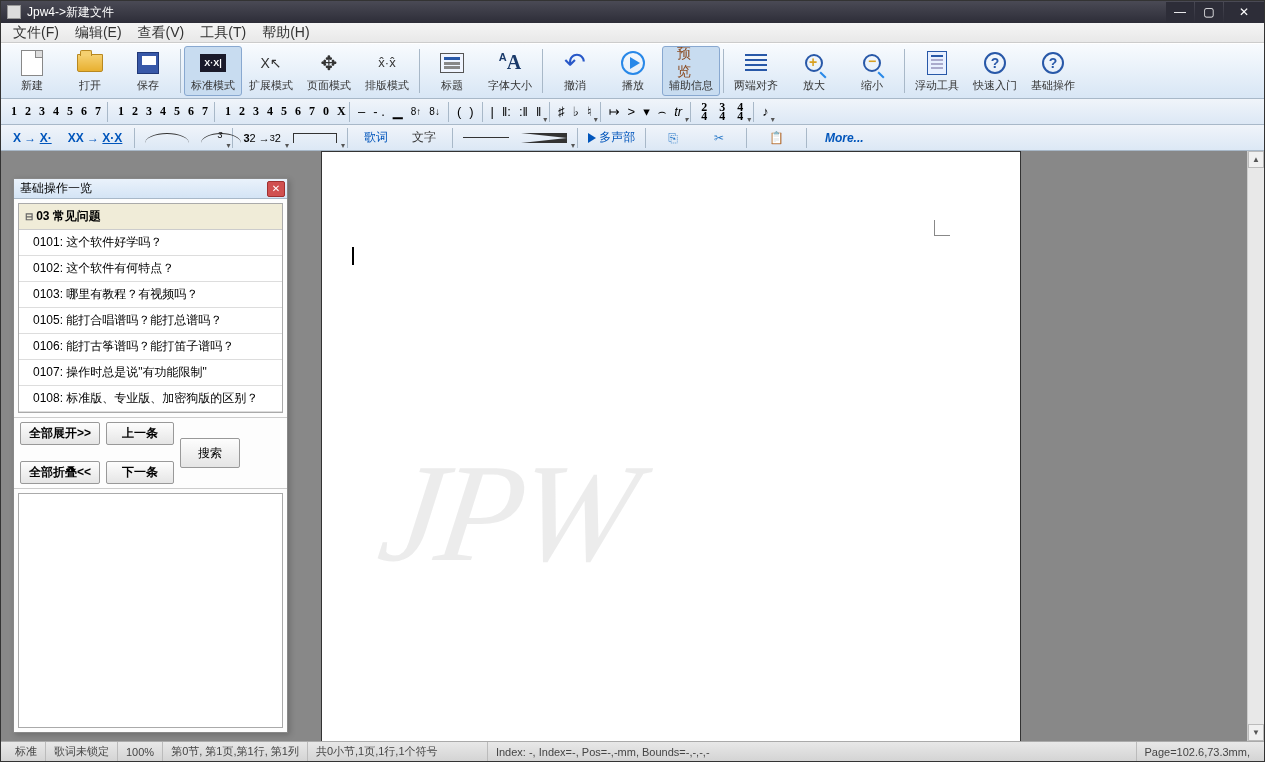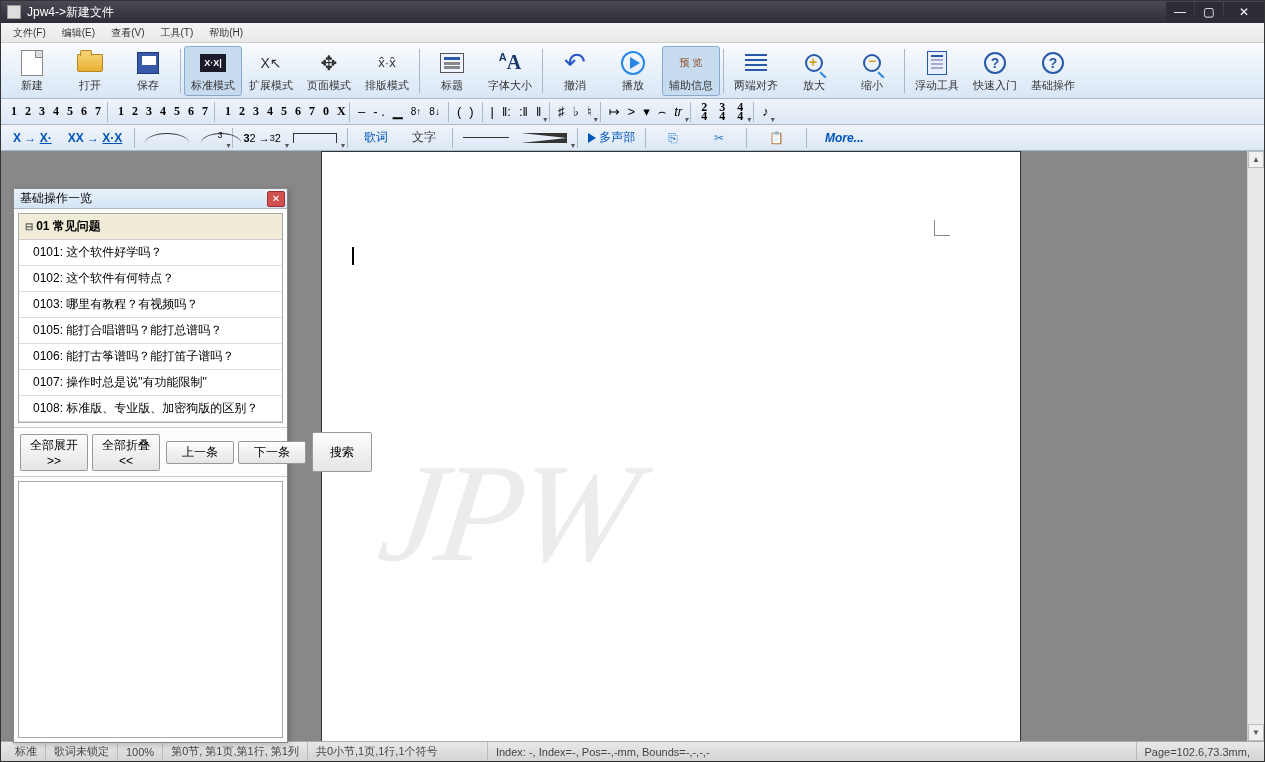"文件(F)" .menubar { font-size: 10px -> 14px }
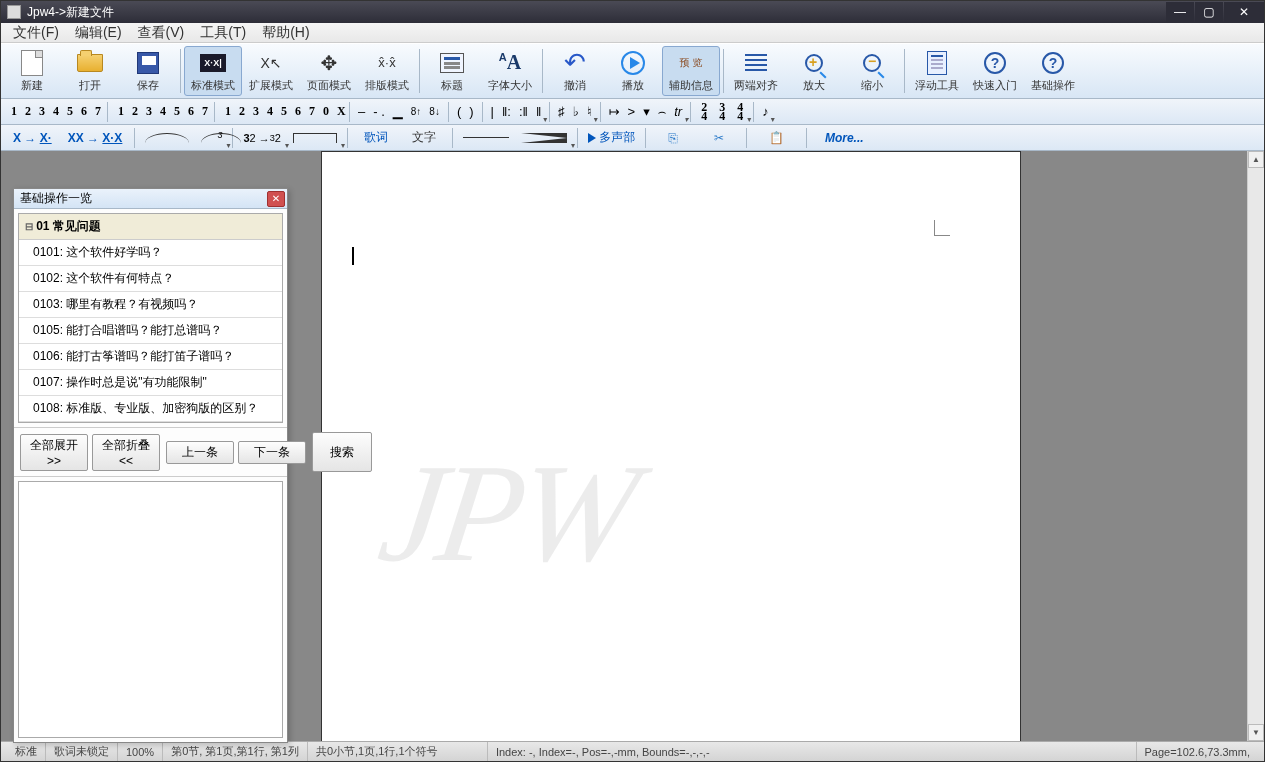"预 览" .ico-preview { font-size: 10px -> 14px }
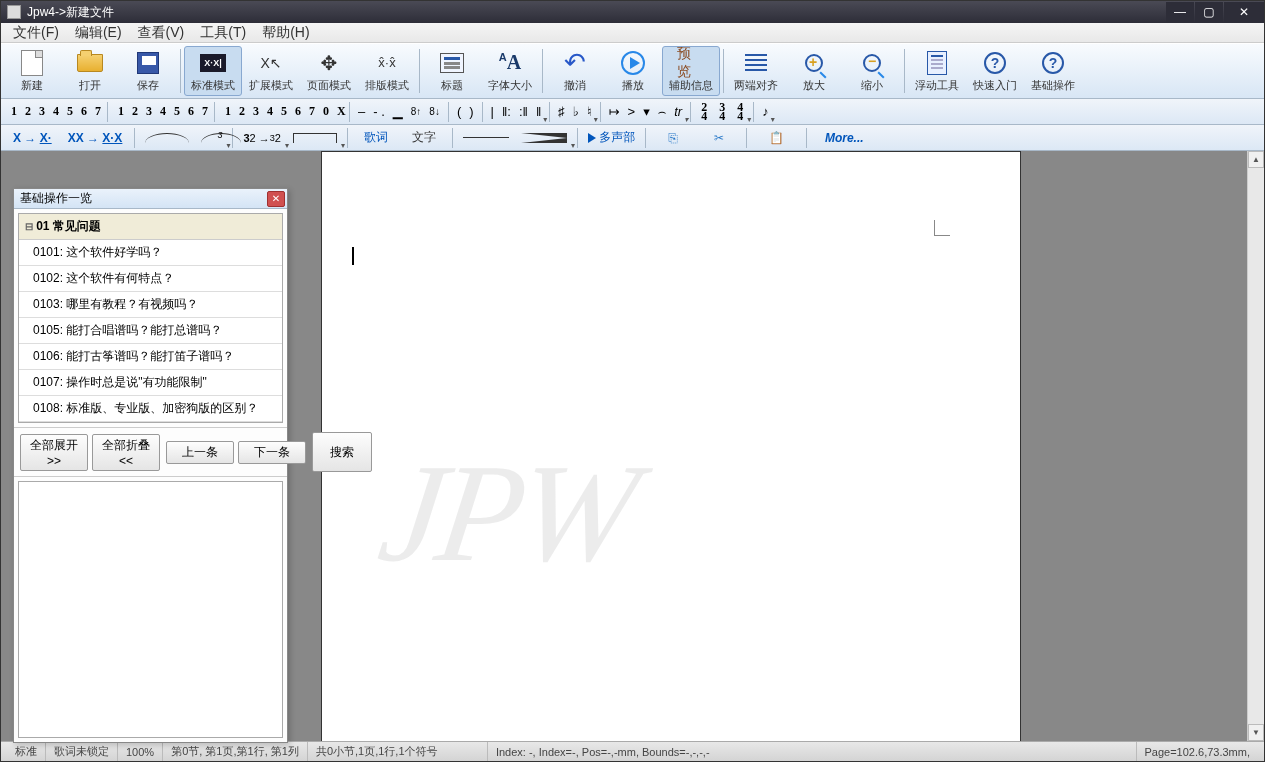"基础操作一览" .side-panel { top: 187px -> 177px }
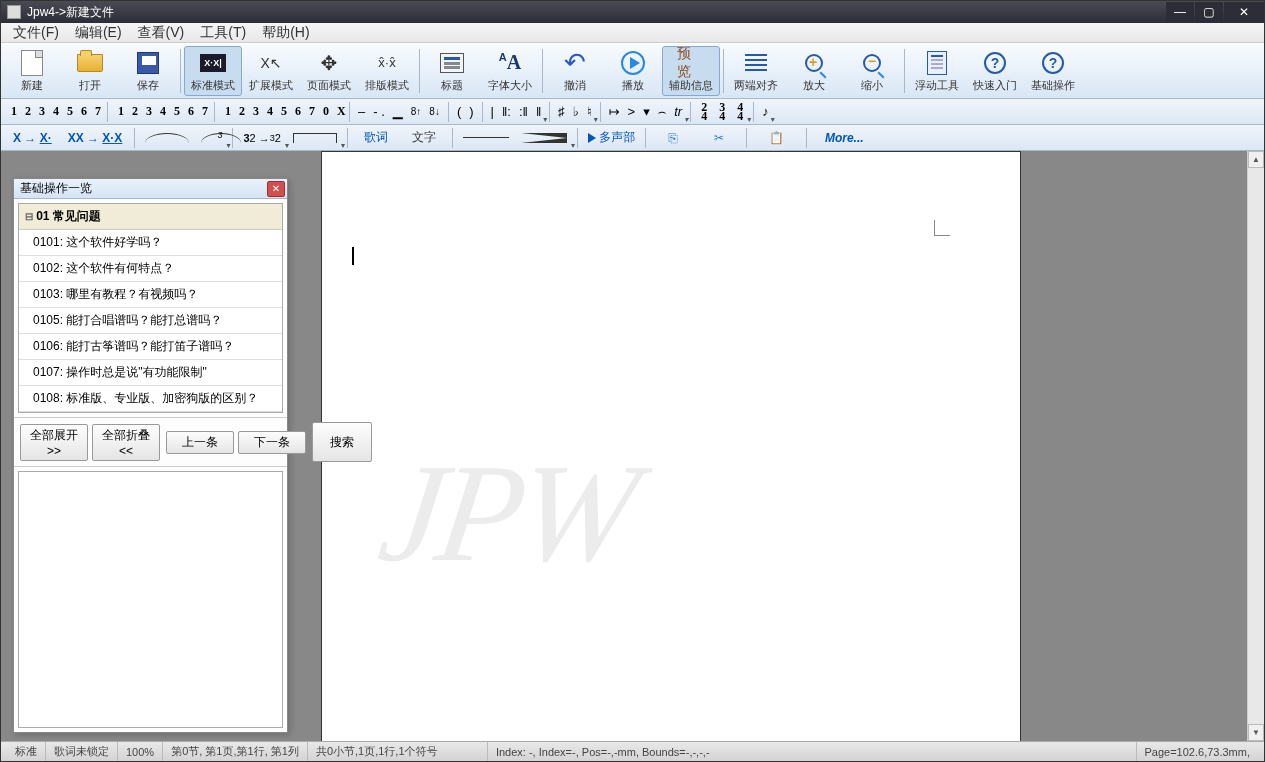"01 常见问题" div.sp-head { text: 01 -> 03 }
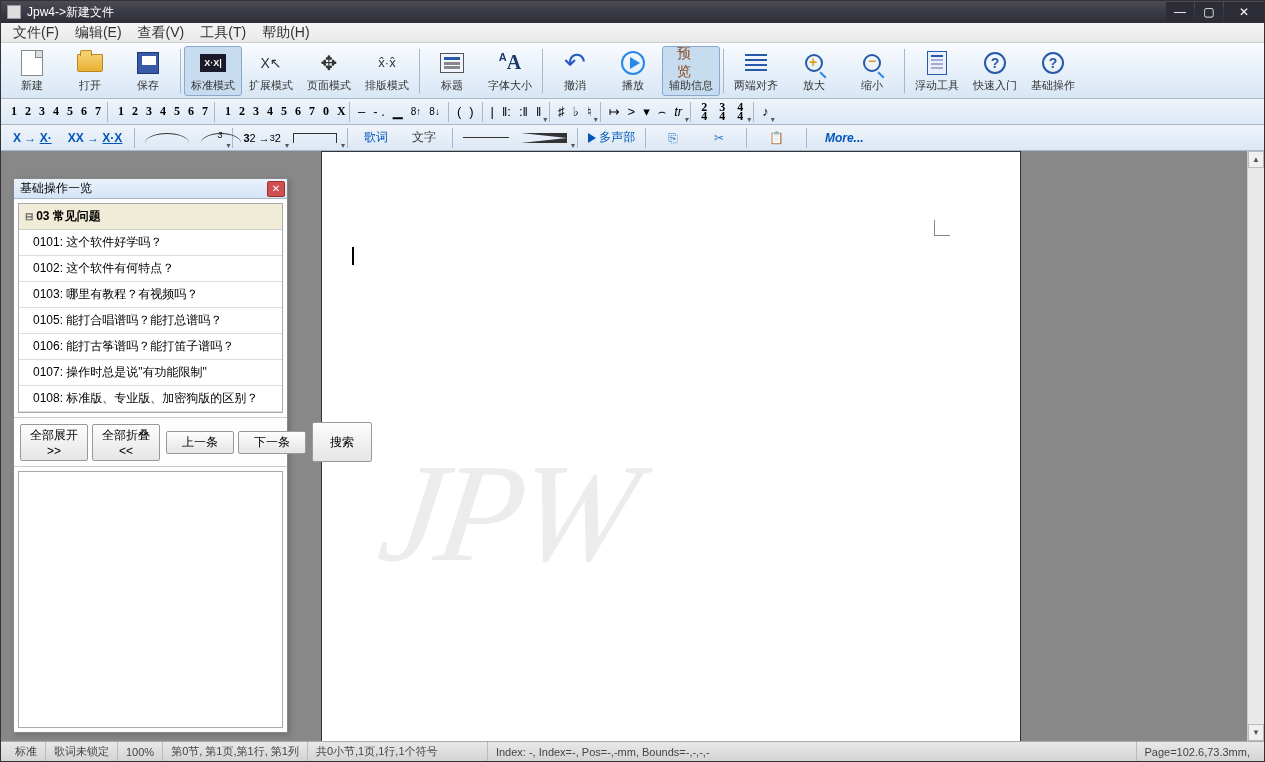"全部展开>>" .sp-btn-col { flex-direction: row -> column; font-weight: none -> bold; gap: 4px -> 16px }
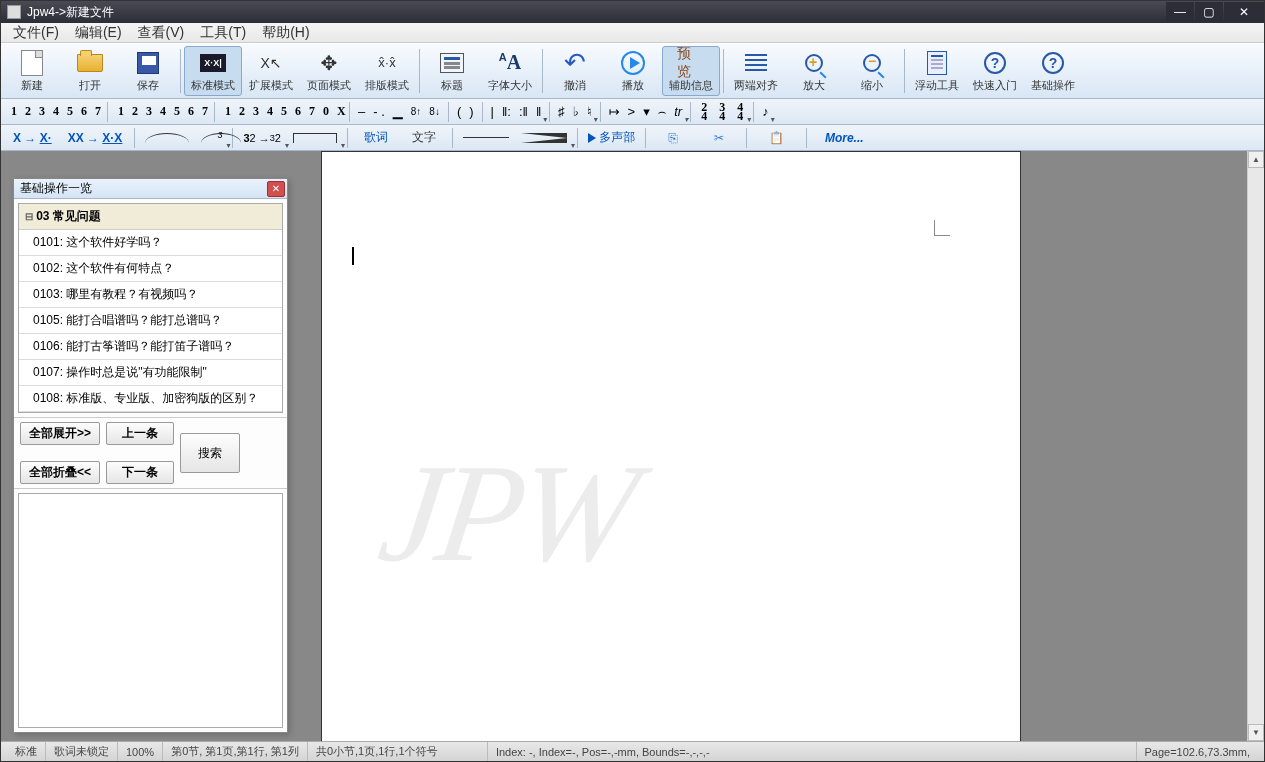"搜索" .sp-btn.big { height: 40px -> 30px }
